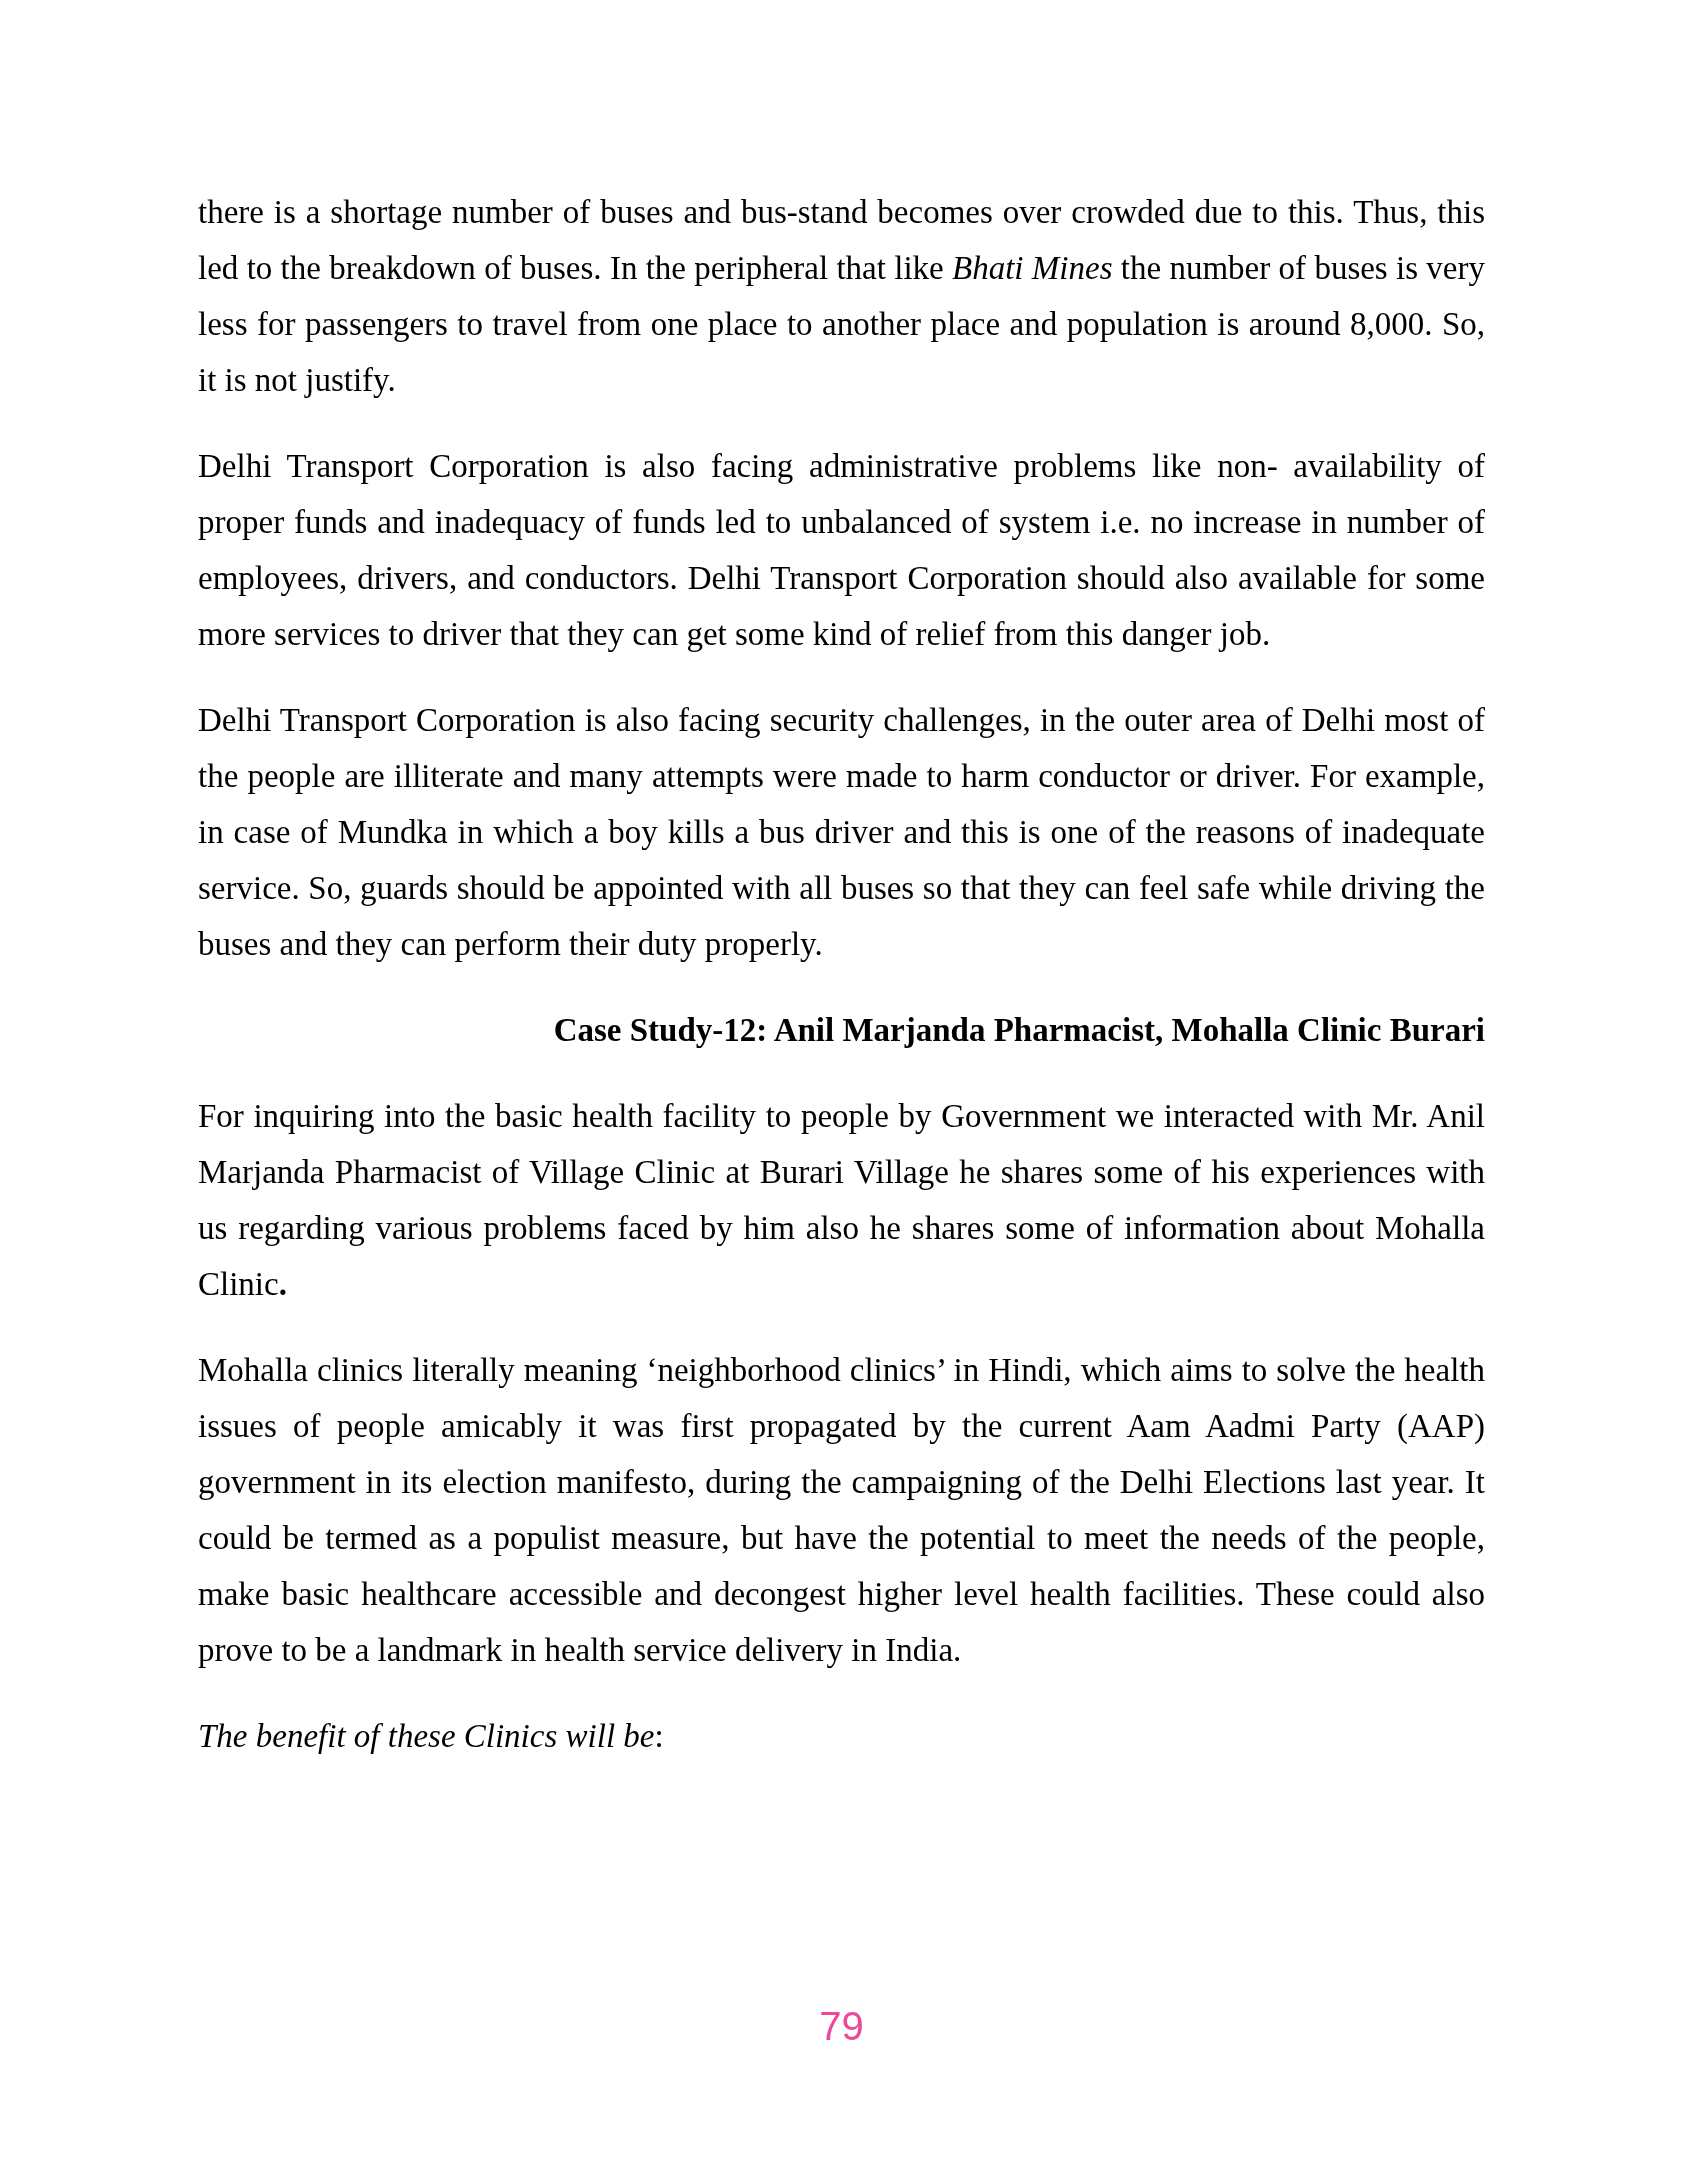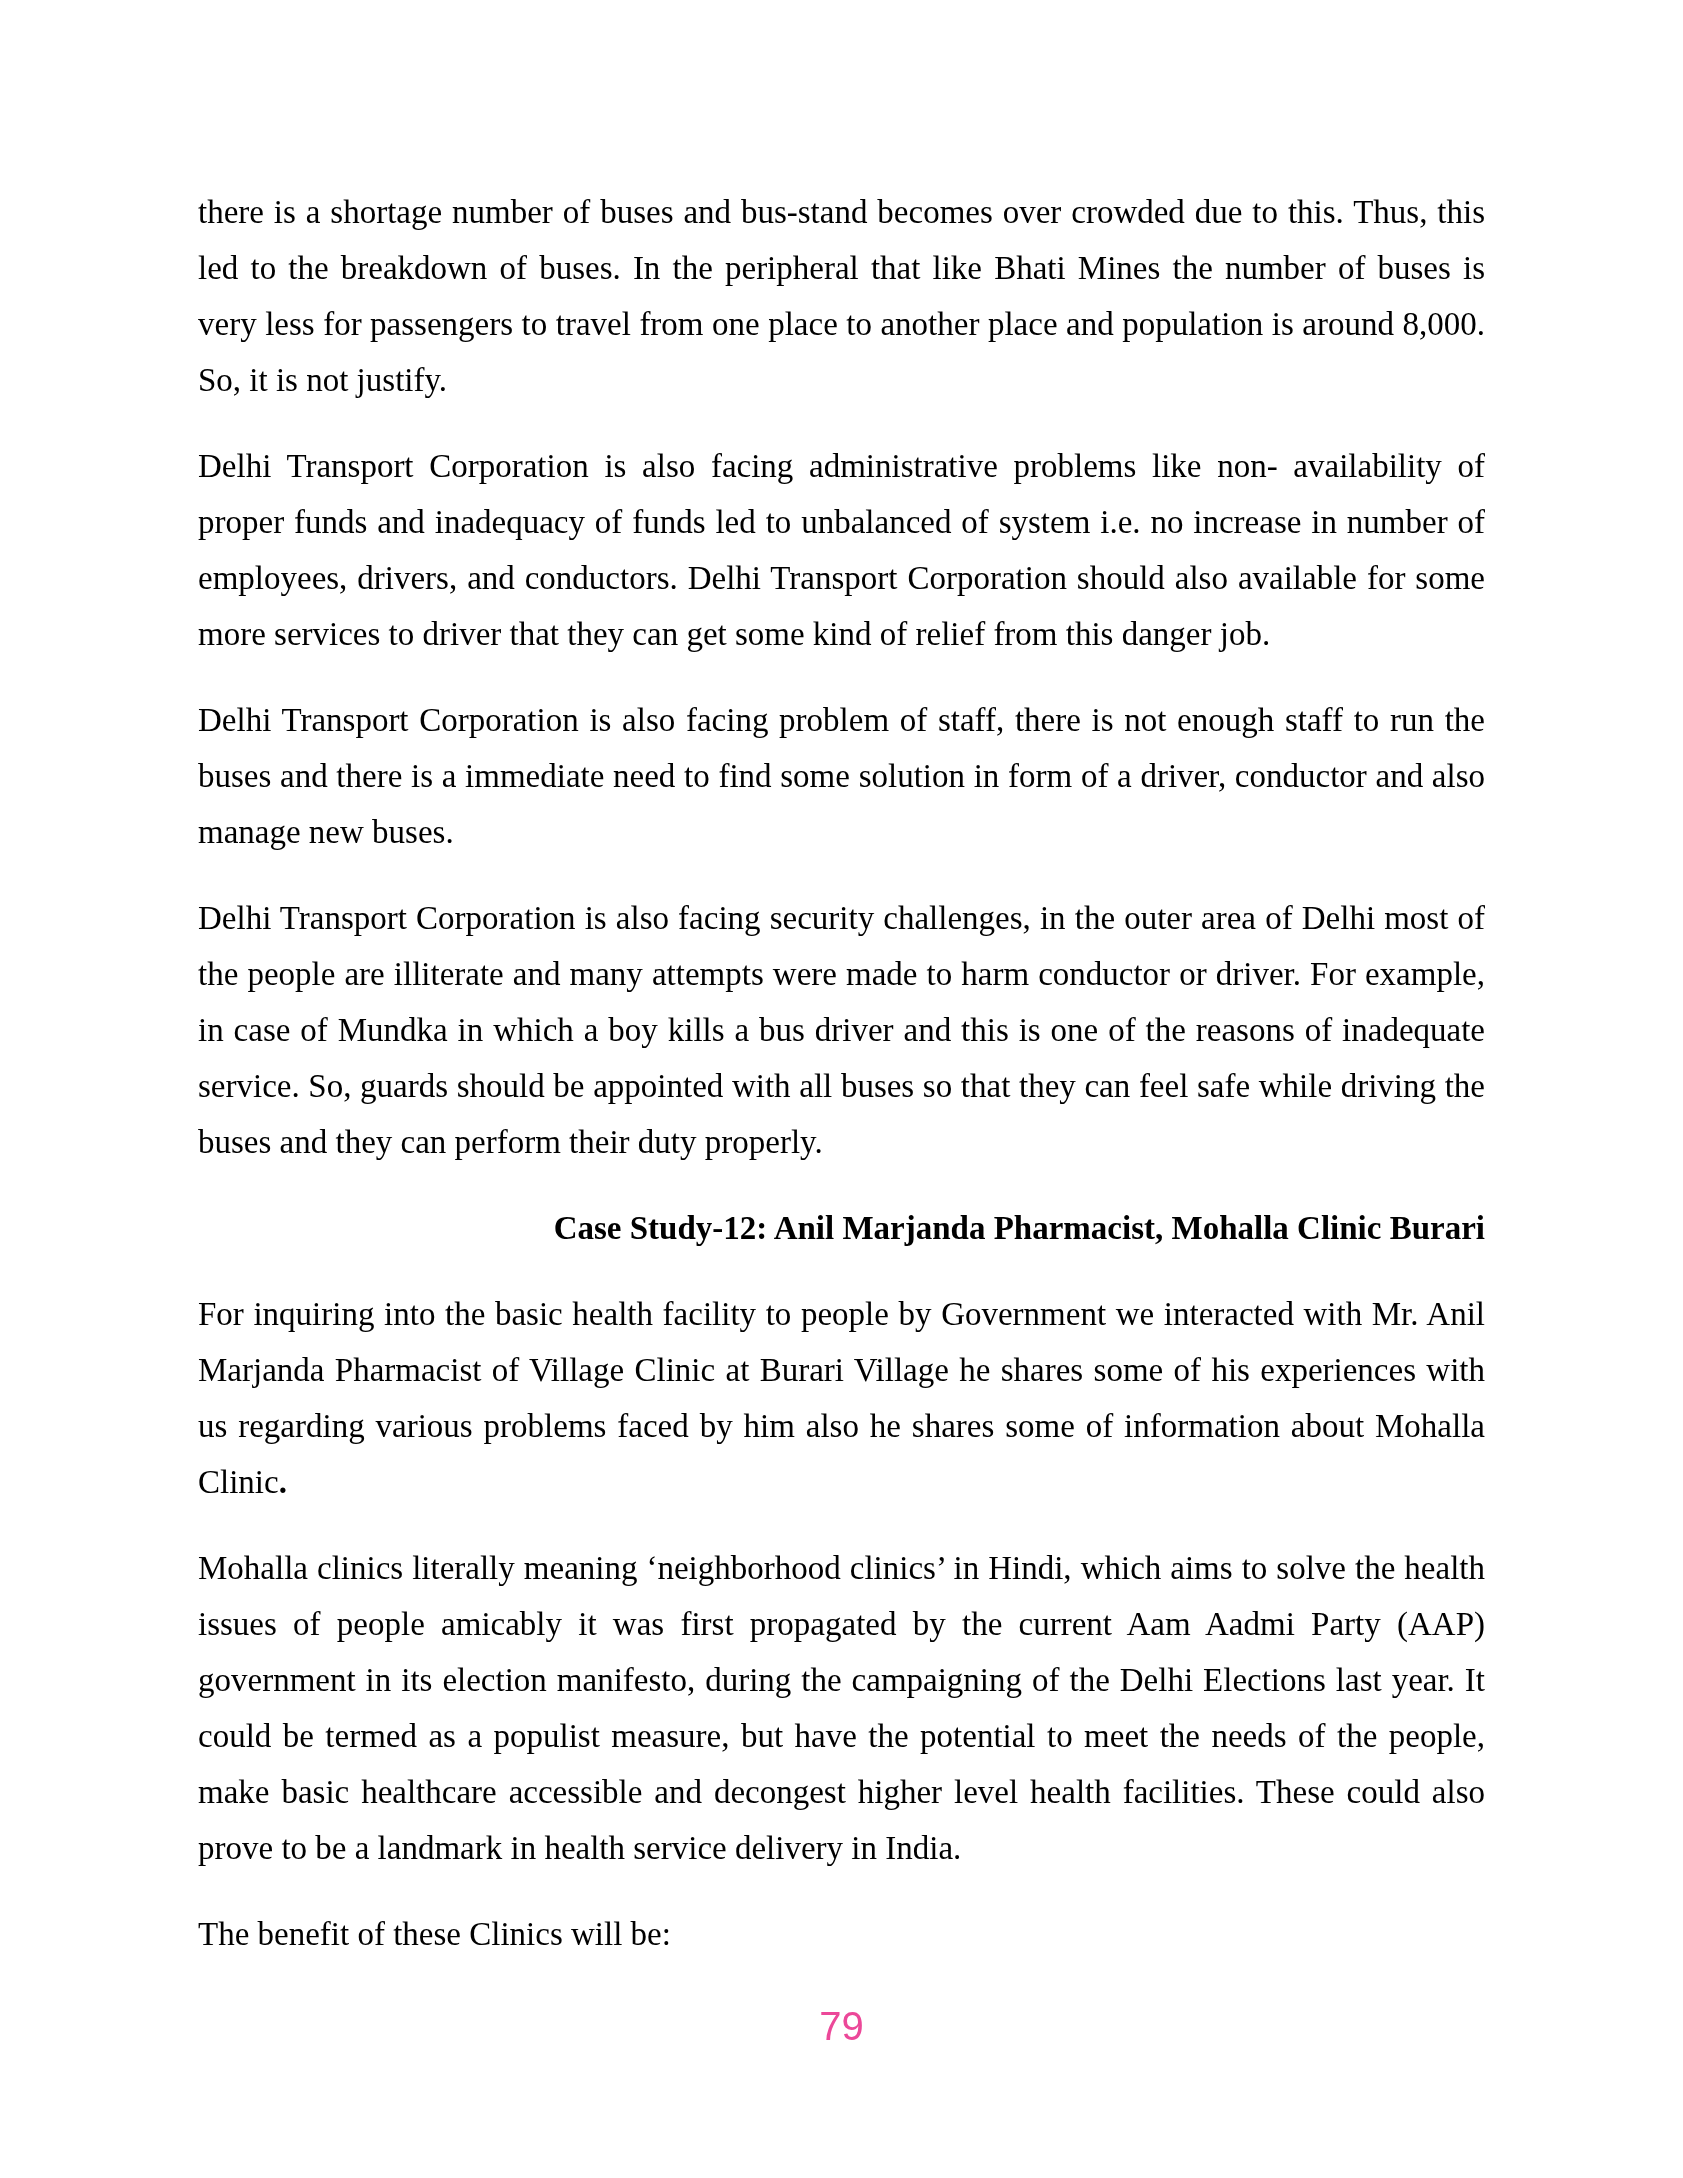"Bhati Mines" .em { font-style: none -> italic }
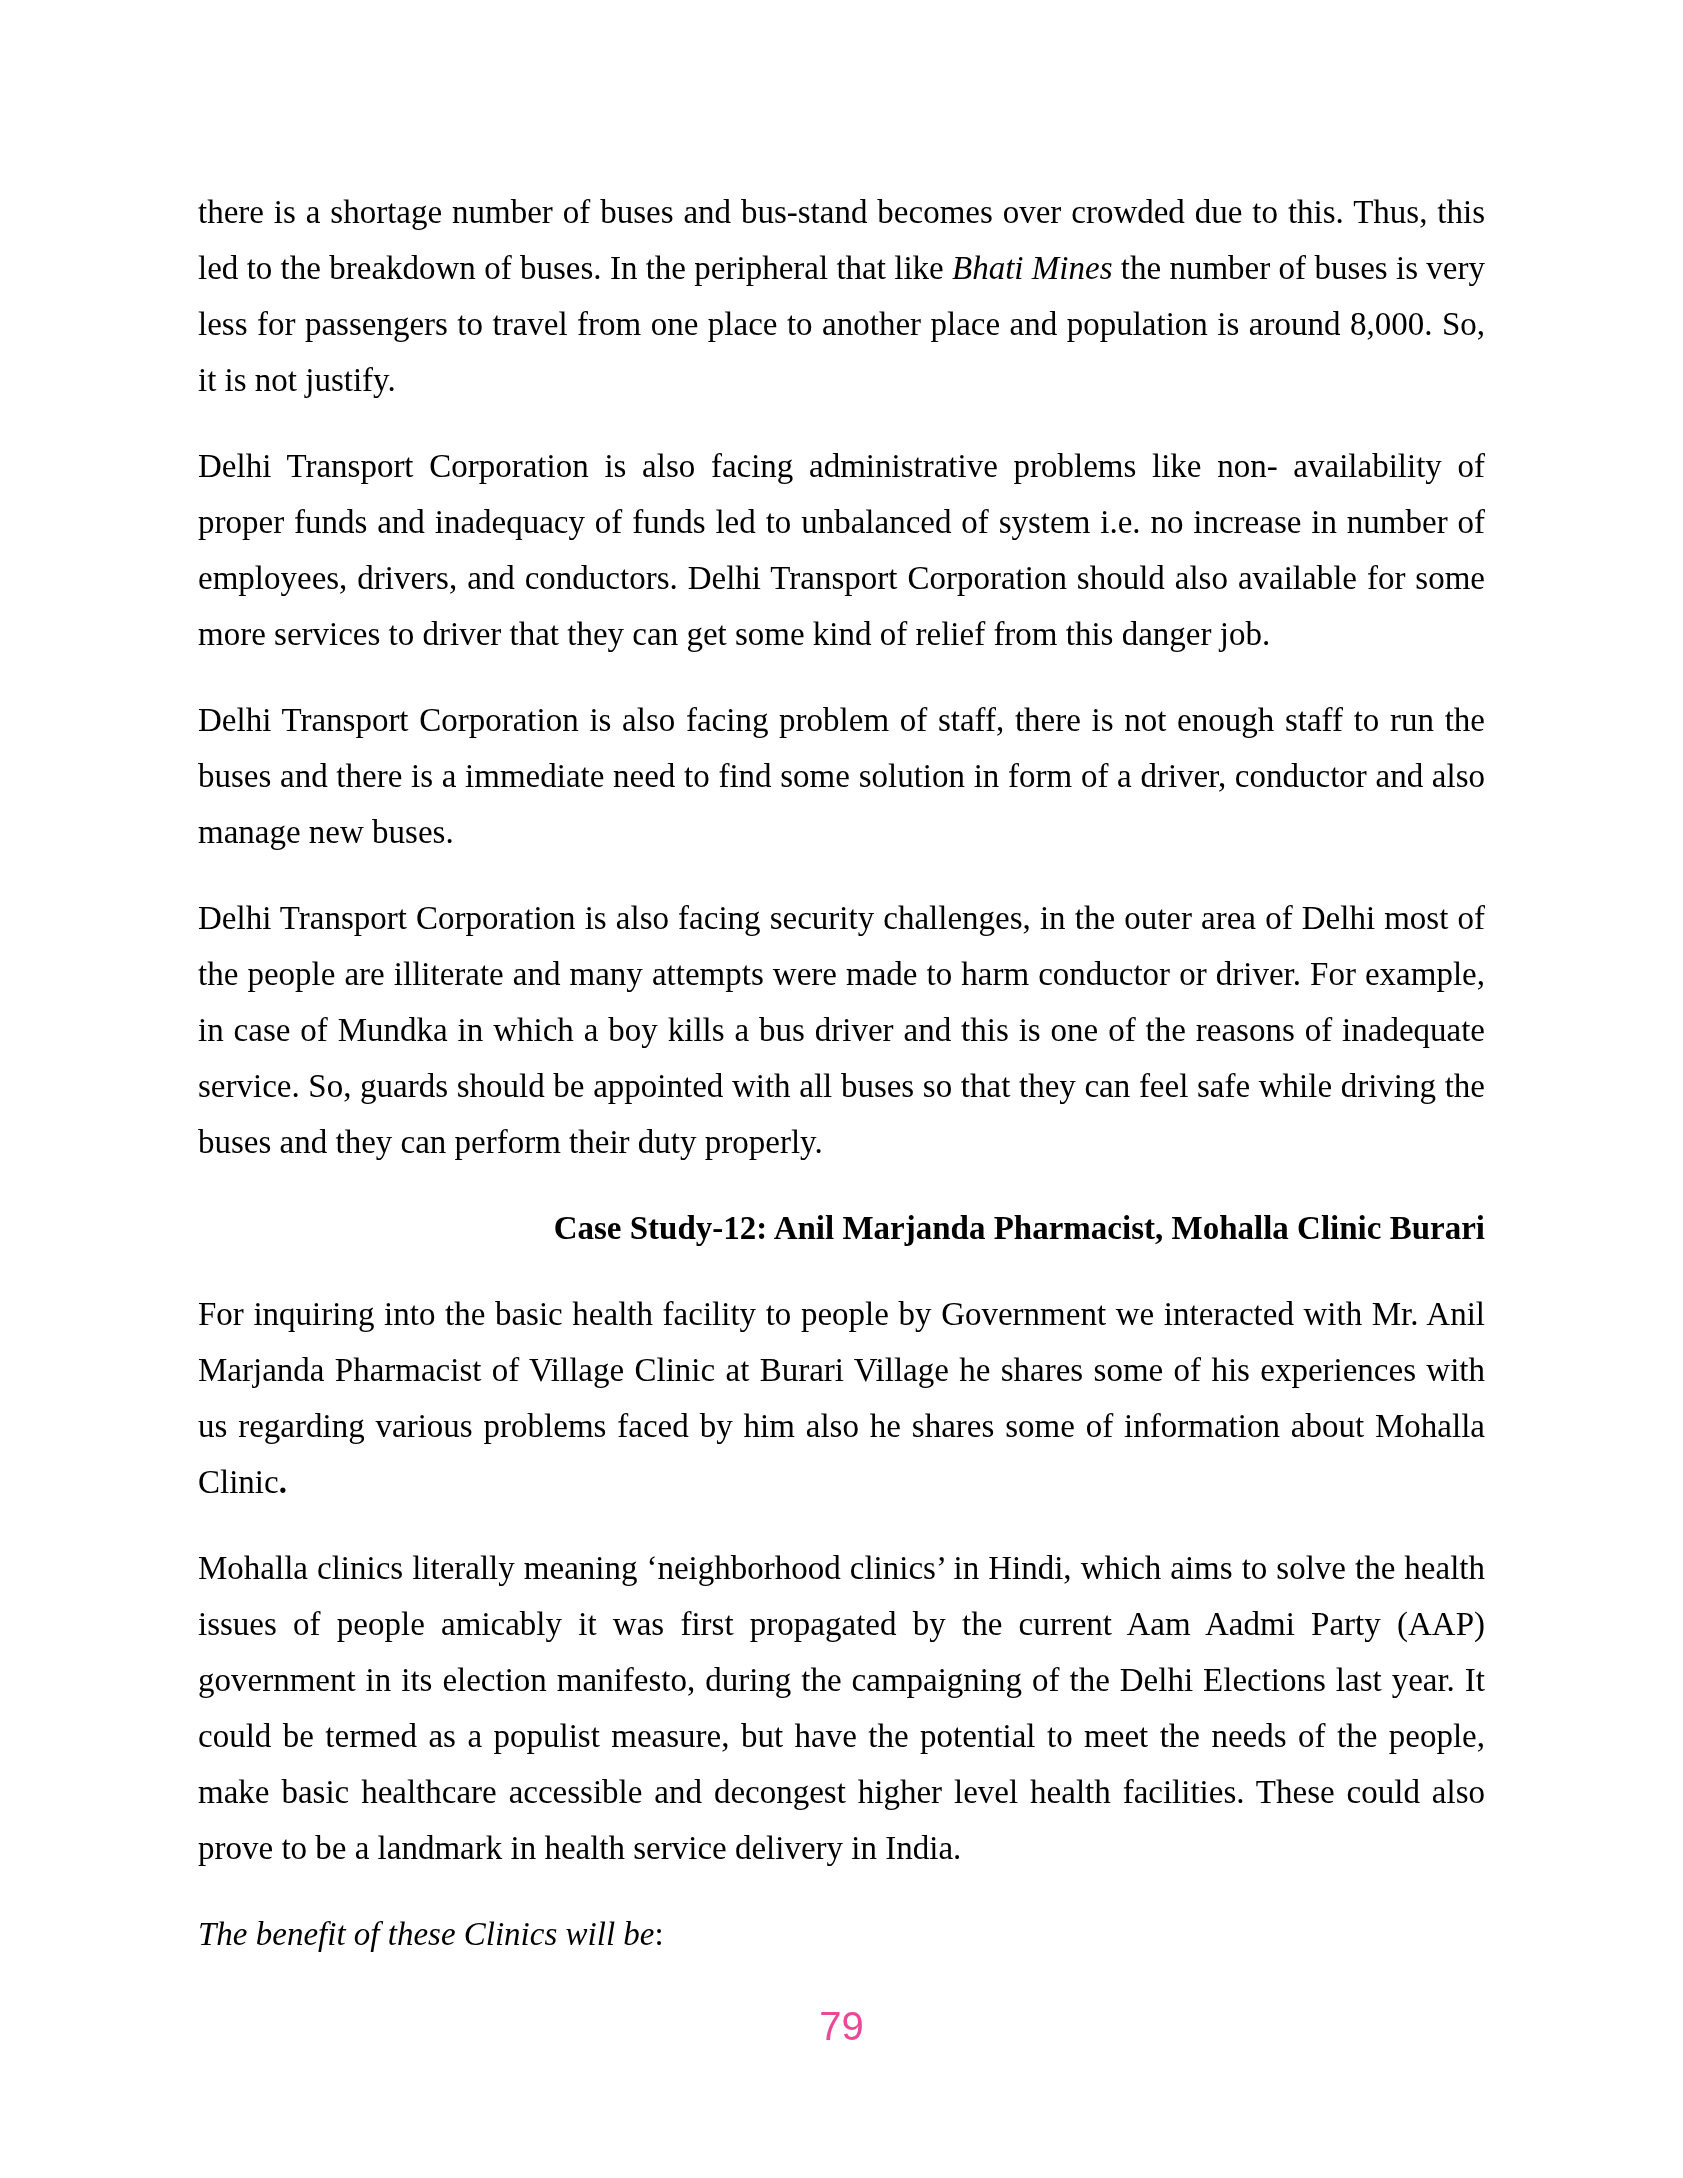"Delhi Transport Corporation is also facing problem" p.block { html: <p><span>Delhi Transport Corporation is also facing problem of staff, there is not enough staff to run the buses and there is a immediate need to find some solution in form of a driver, conductor and also manage new buses.</span></p> -> none }
